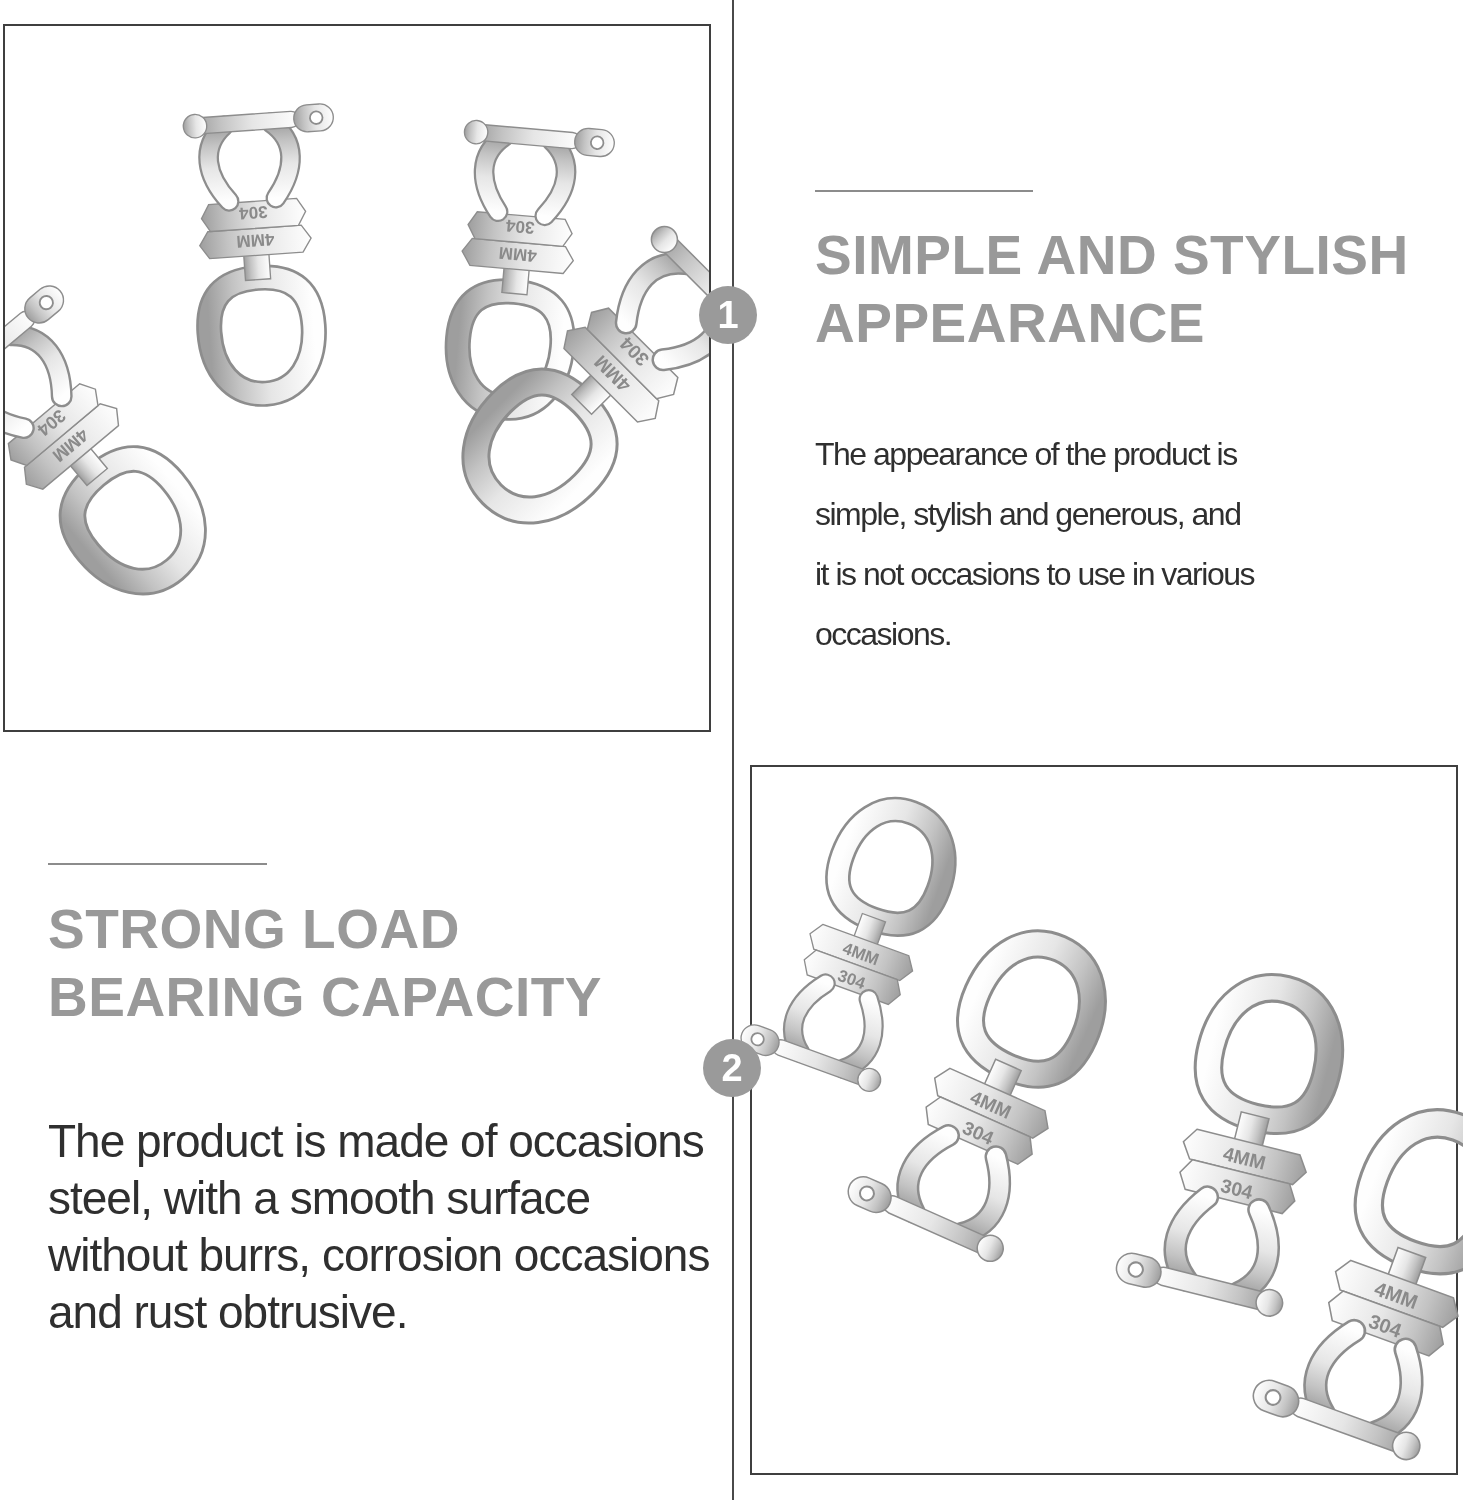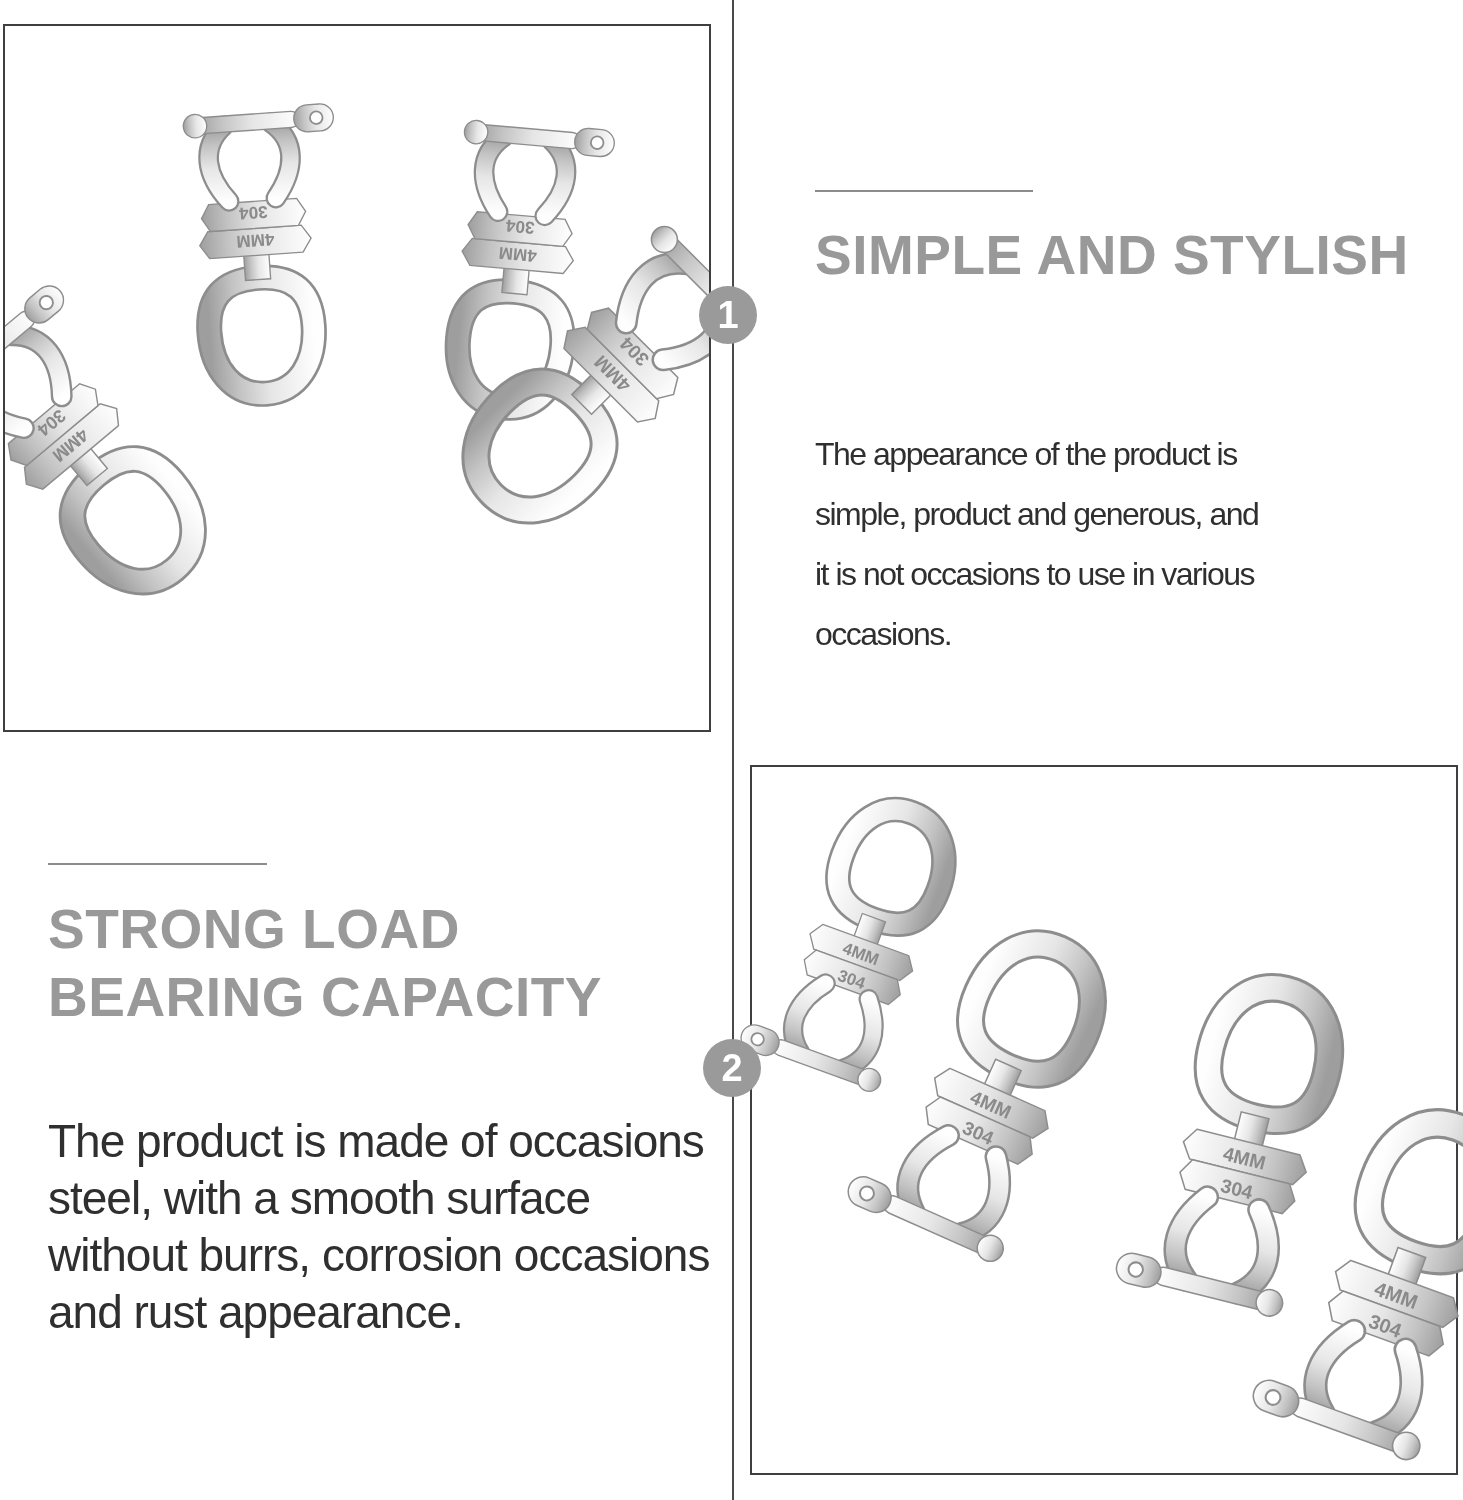"APPEARANCE" div { html: none -> <div>APPEARANCE</div> }
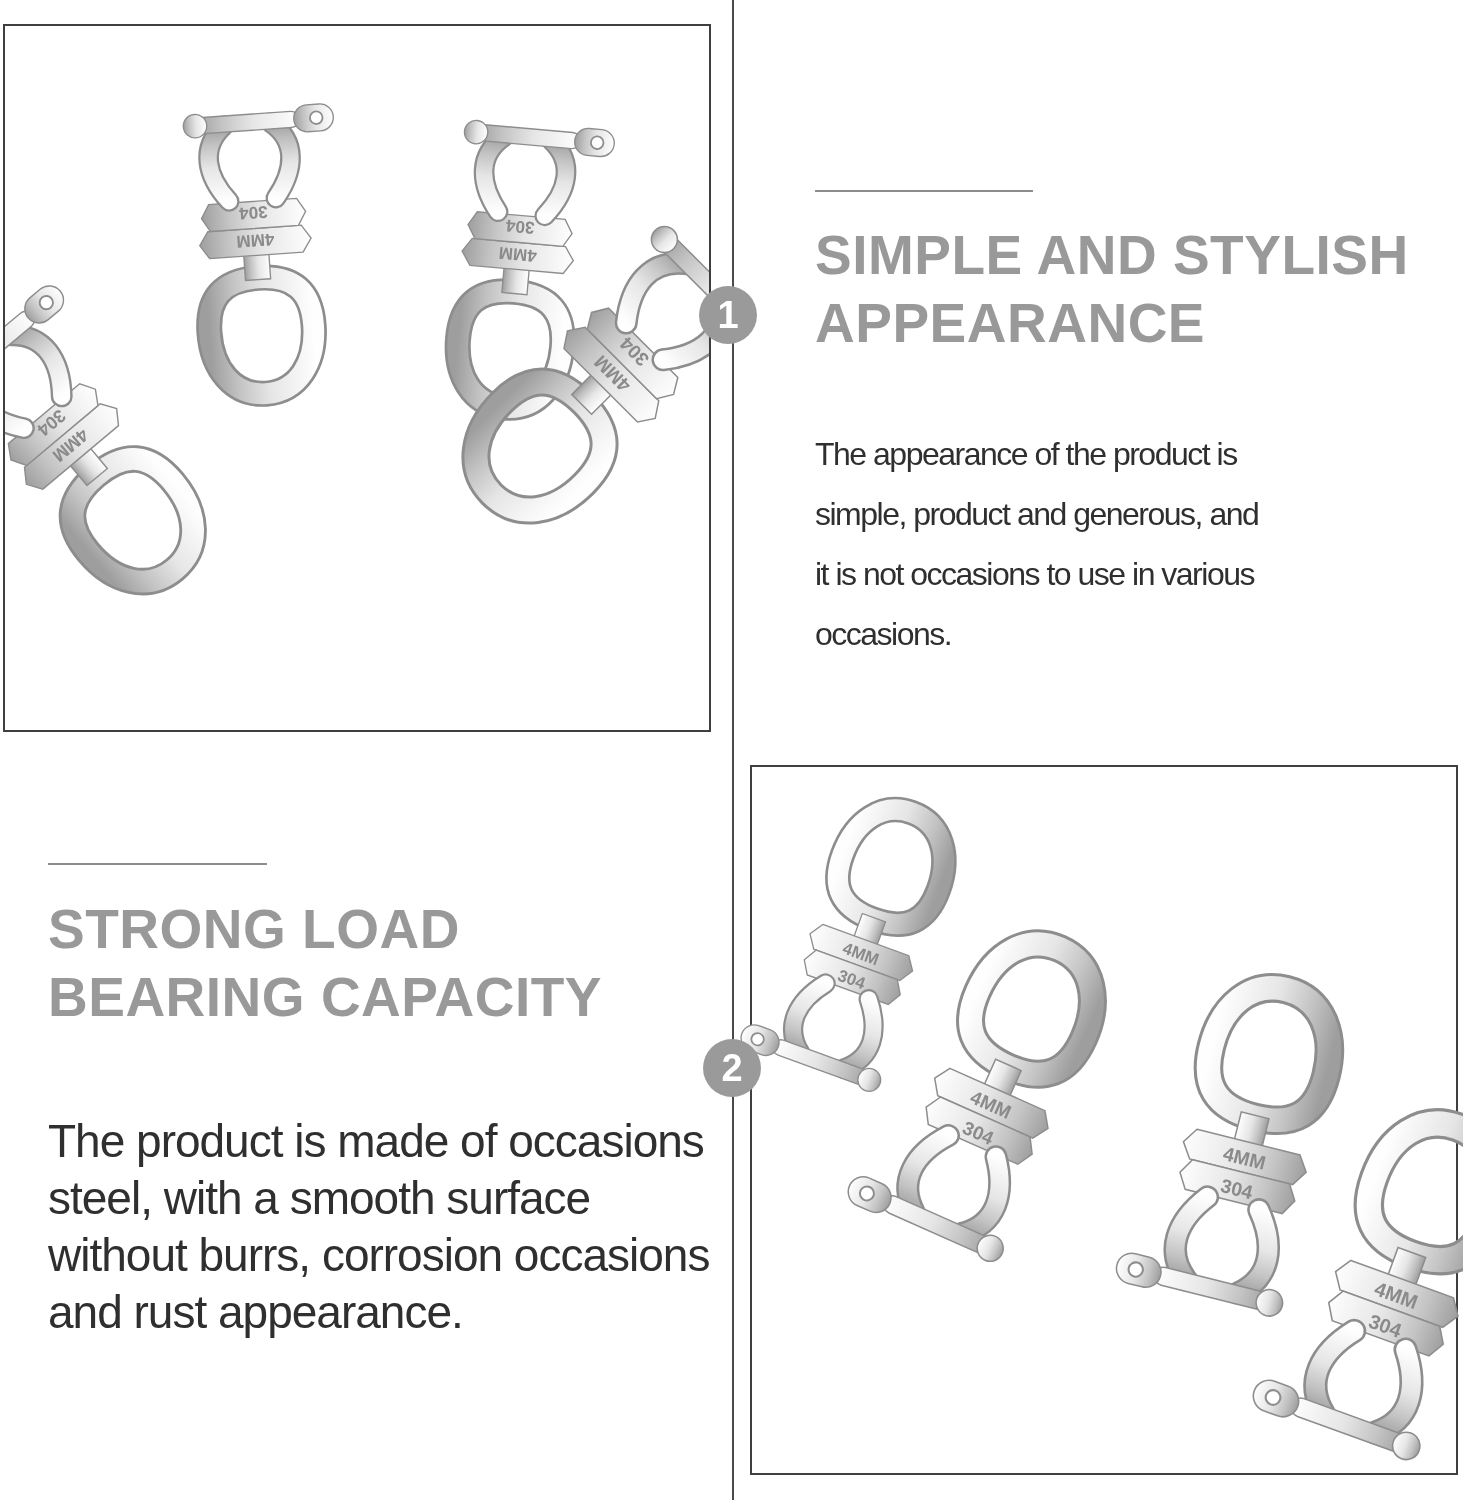"simple, product and generous, and" div { text: product -> stylish }
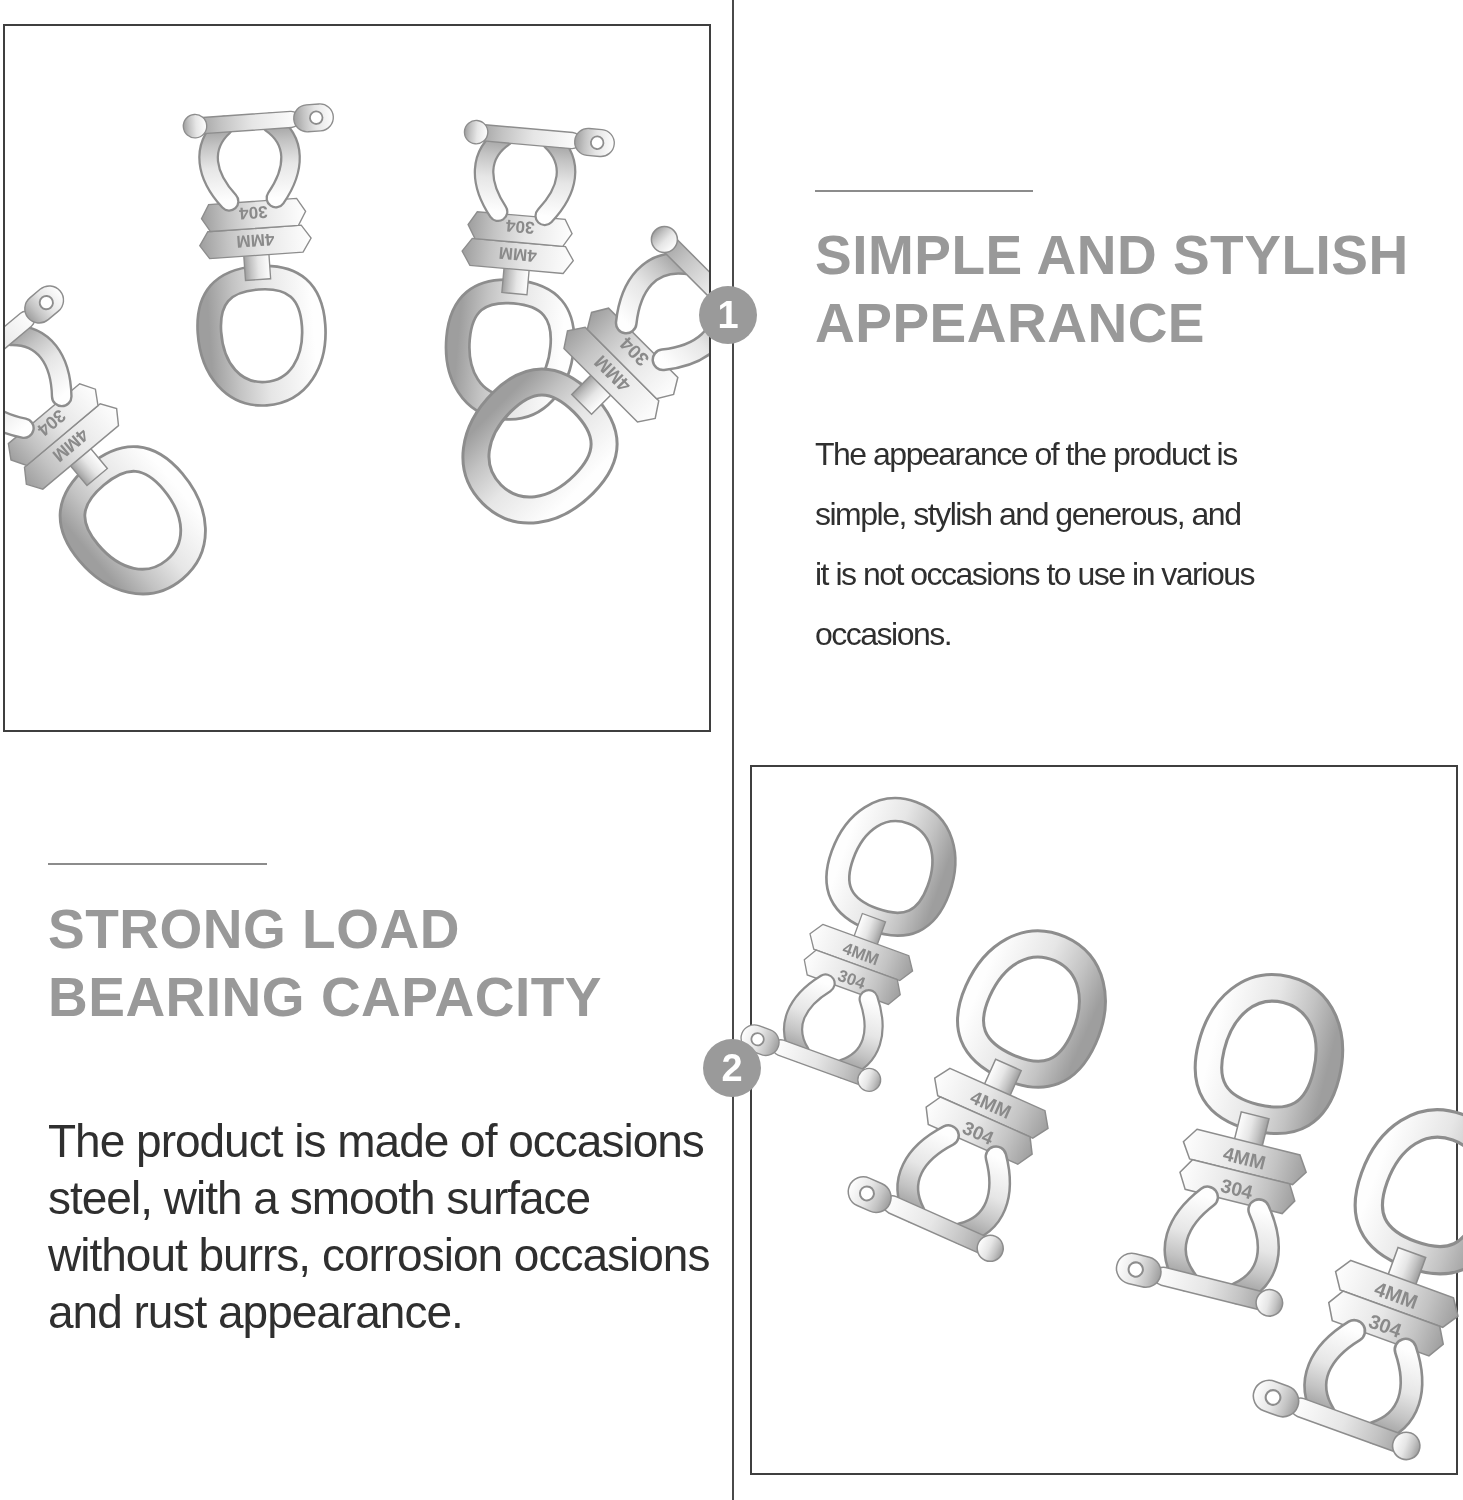"and rust appearance." div { text: appearance -> obtrusive }
